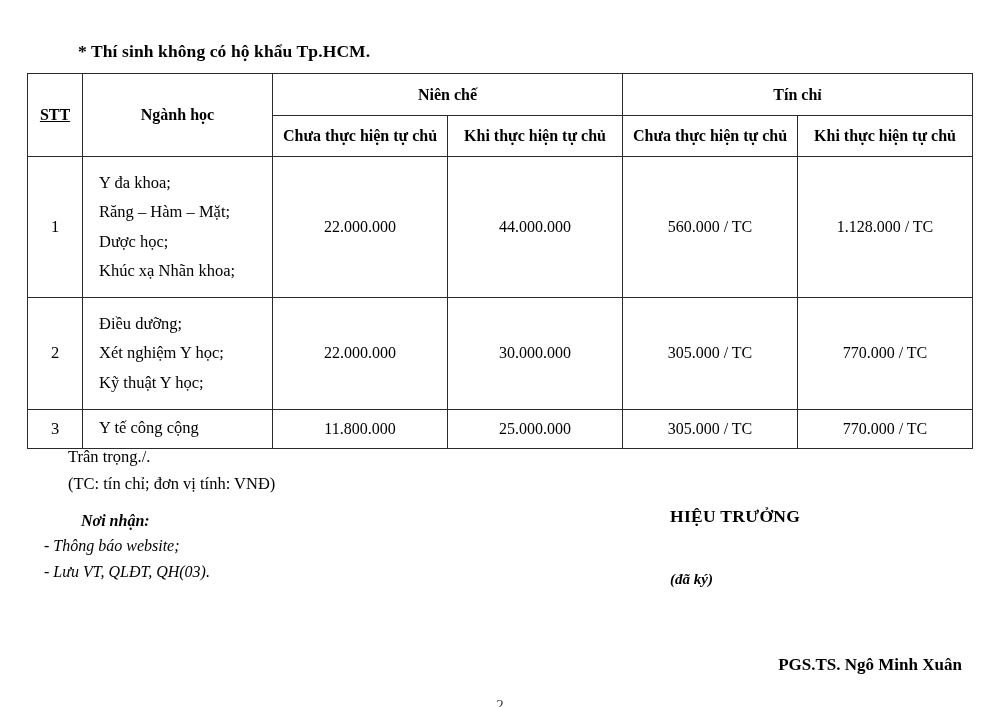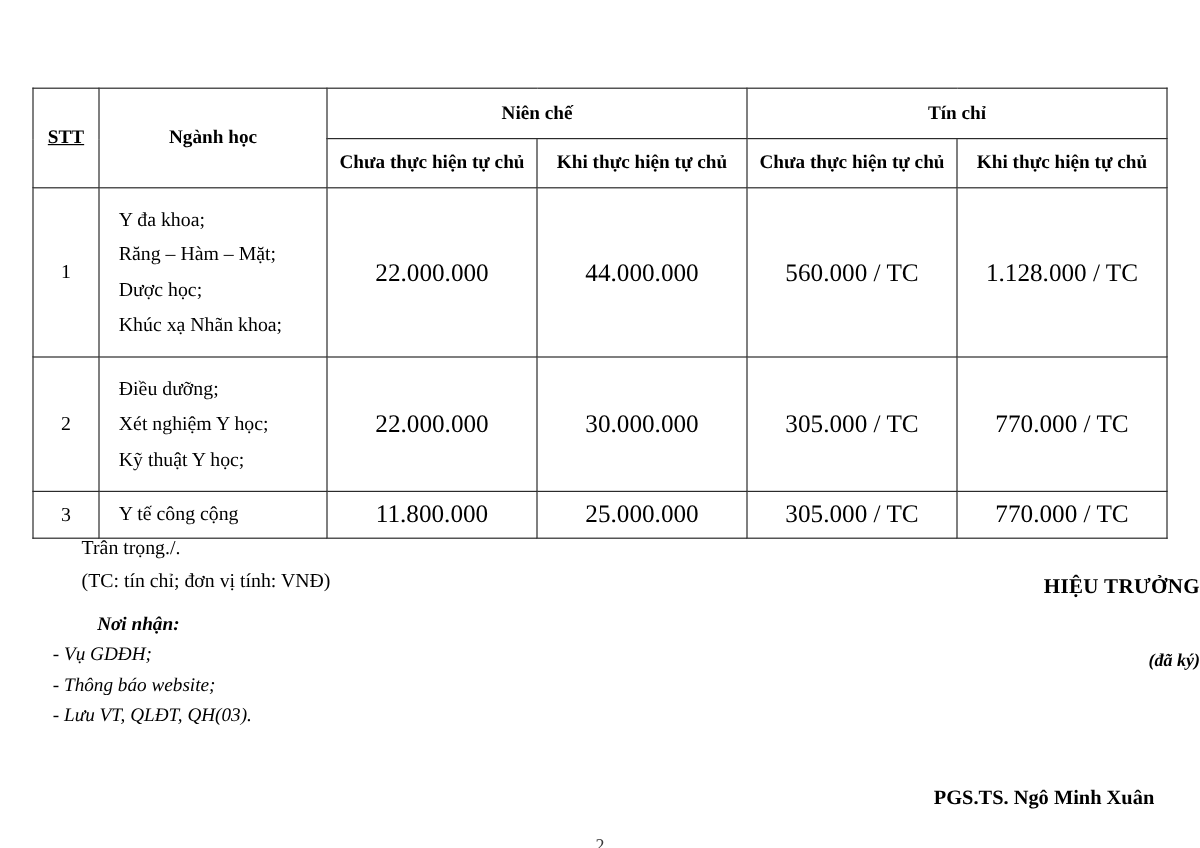"* Thí sinh không có" div.note-line { html: none -> <div>* Thí sinh không có hộ khẩu Tp.HCM.</div> }
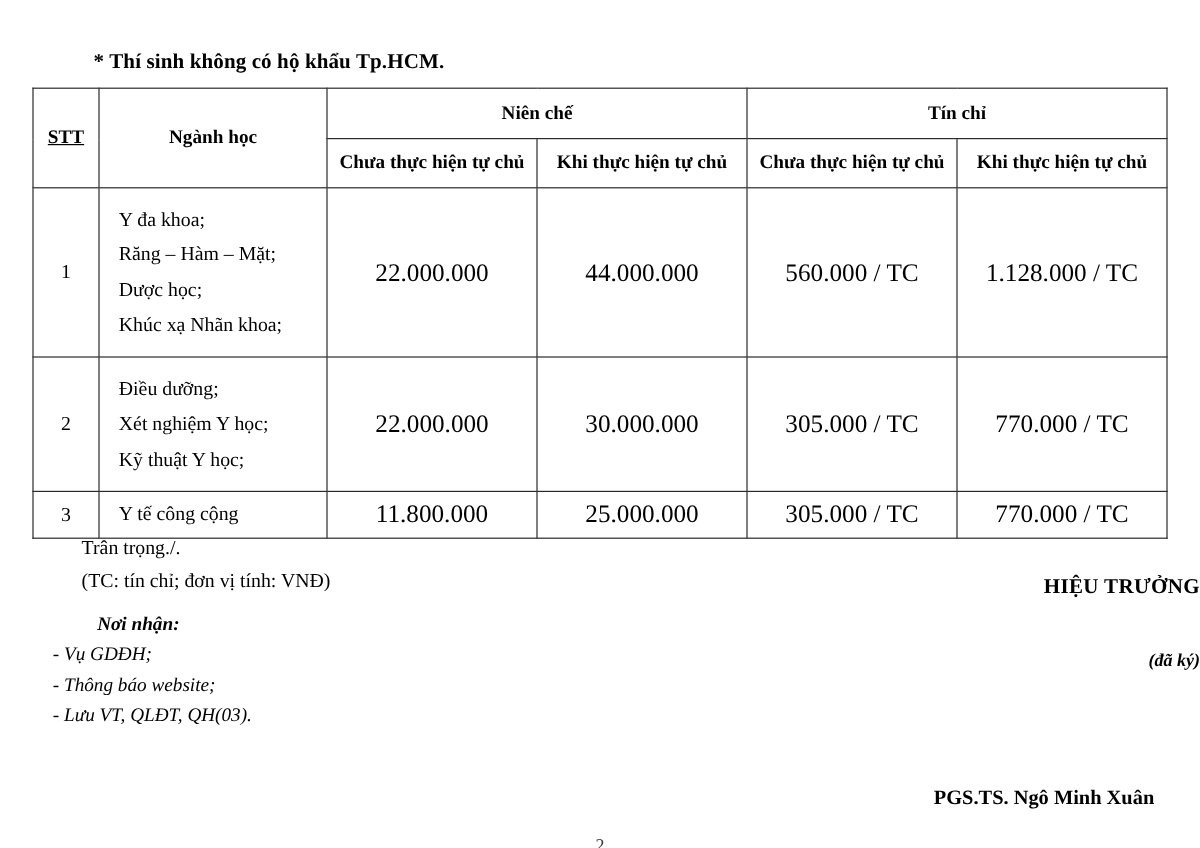"22.000.000" td.val-cell { font-size: 21px -> 16px }
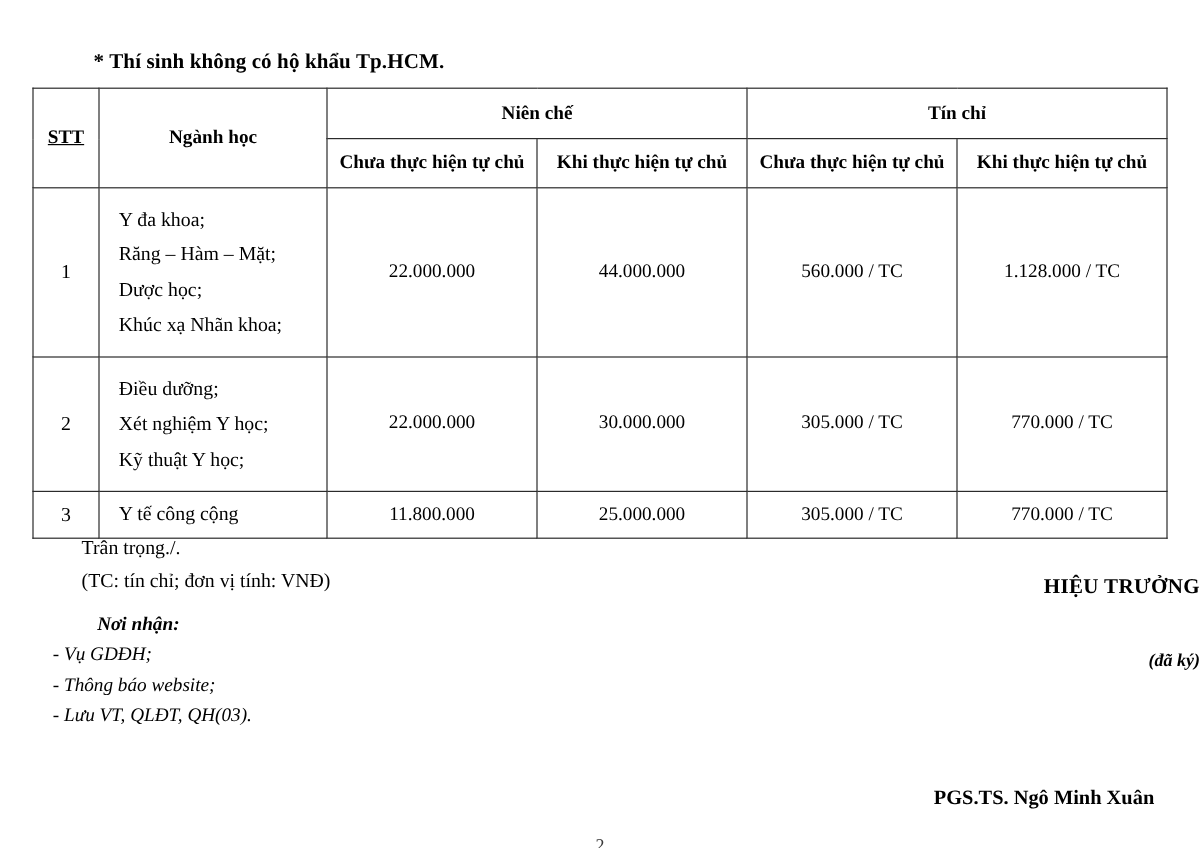"HIỆU TRƯỞNG" .signature { text-align: right -> left; top: 478px -> 506px }
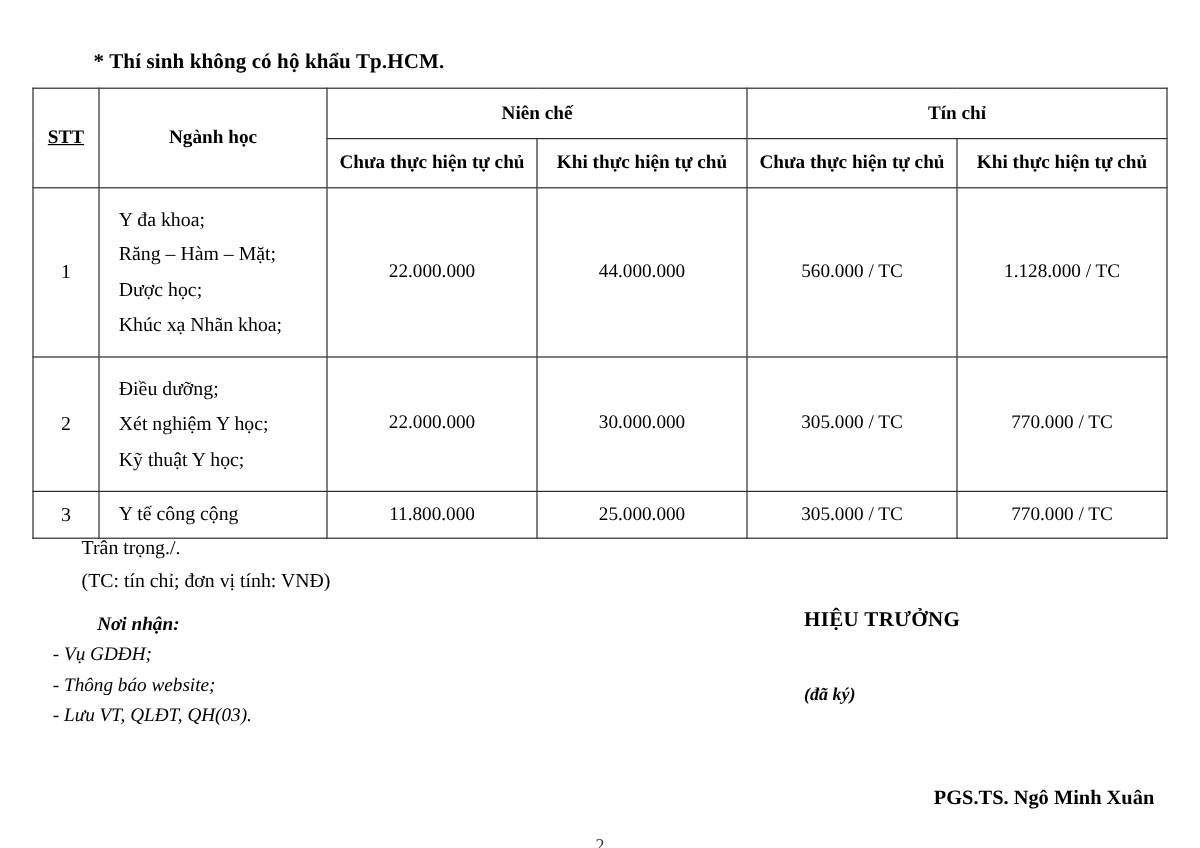"- Vụ GDĐH;" div { html: <div>- Vụ GDĐH;</div> -> none }
